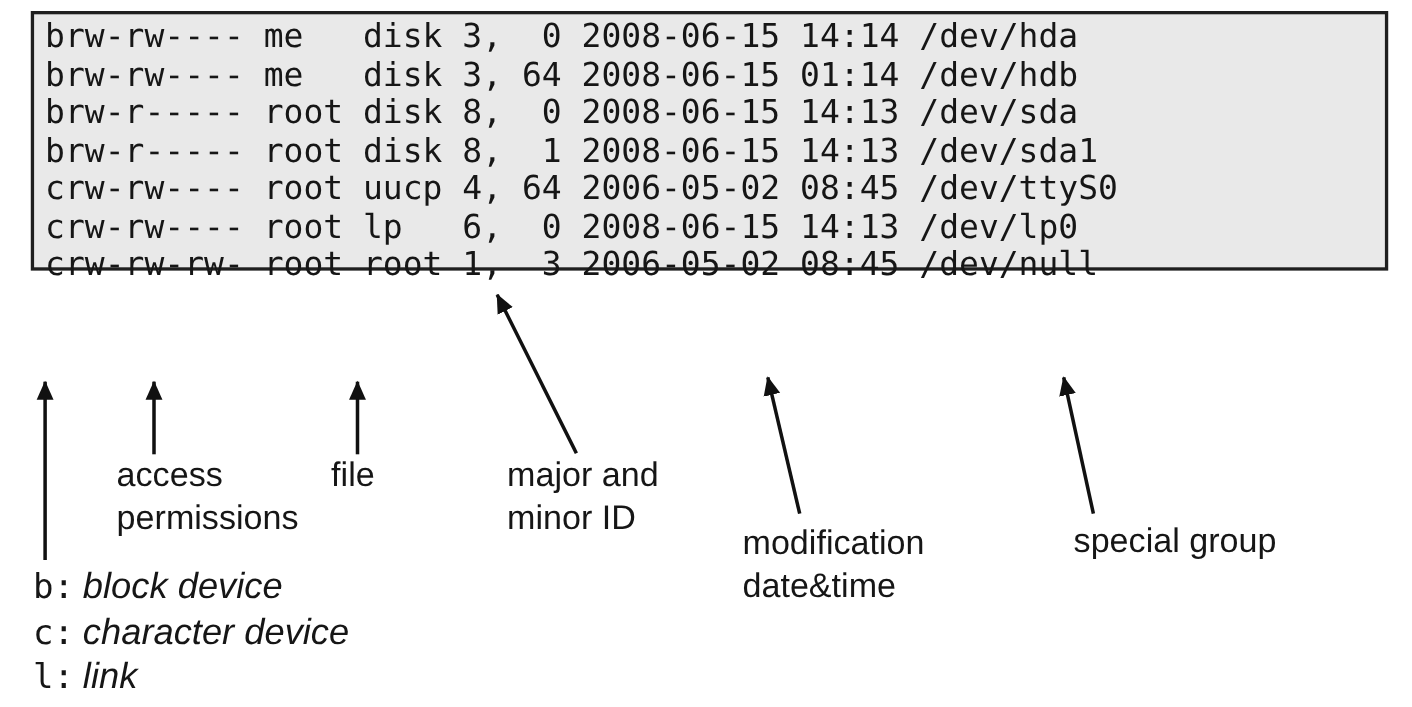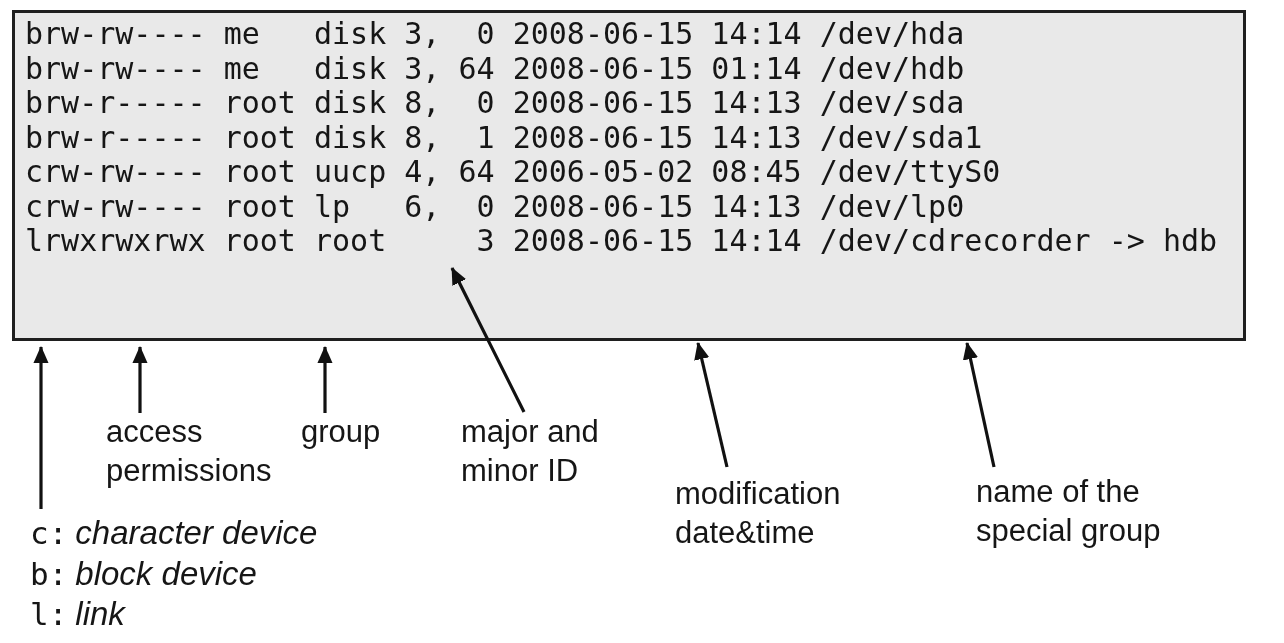"brw-rw---- me disk 3, 0" .term-box { height: 331px -> 236px; left: 12px -> 28px }
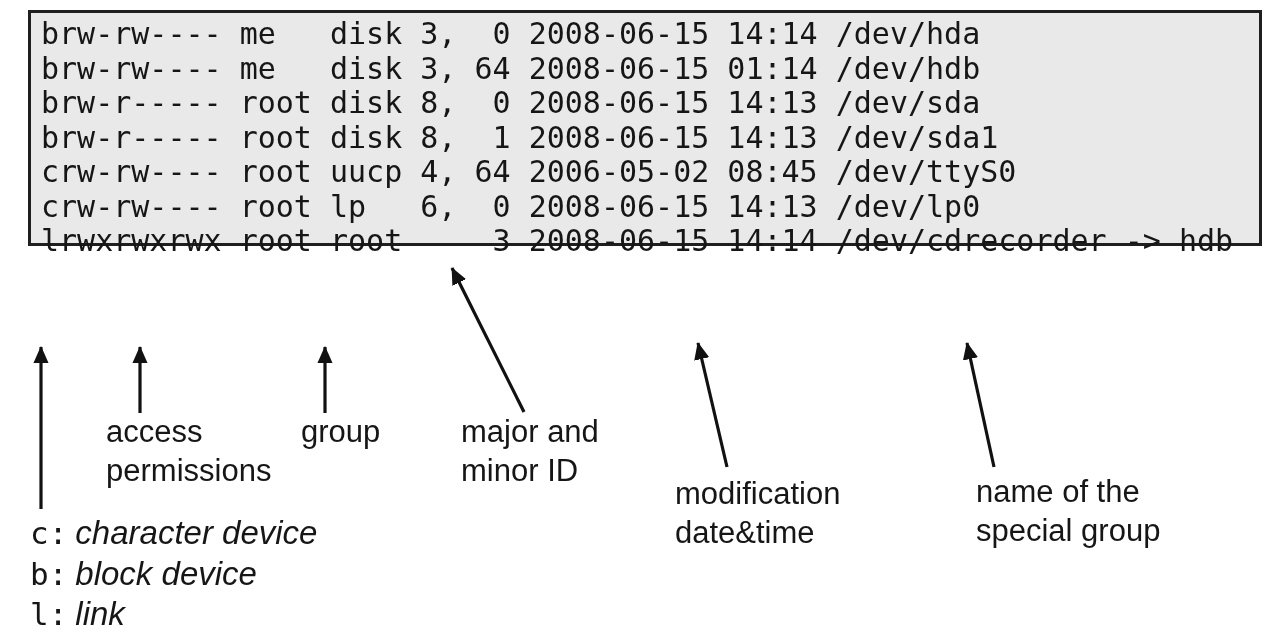"crw-rw-rw- root root 1, 3" div.term-line { html: none -> <div>crw-rw-rw- root root 1, 3 2006-05-02 08:45 /dev/null</div> }
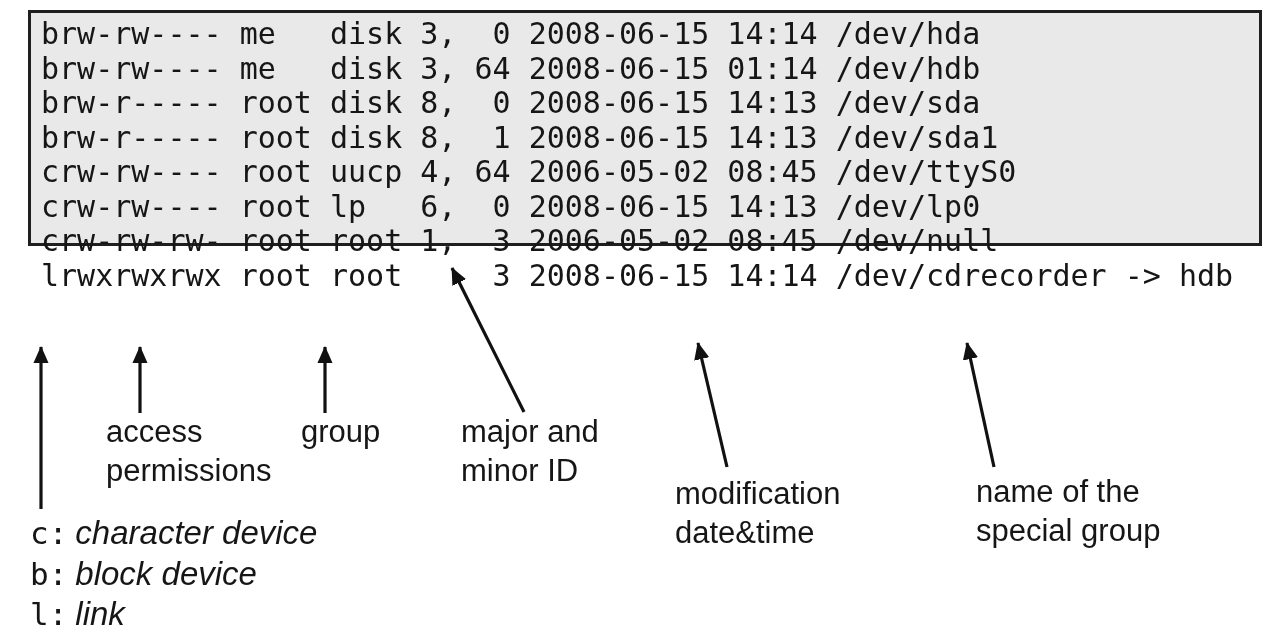"lrwxrwxrwx root root 3 2008-06-15" div.term-line { html: <div>lrwxrwxrwx root root 3 2008-06-15 14:14 /dev/cdrecorder -&gt; hdb</div> -> none }
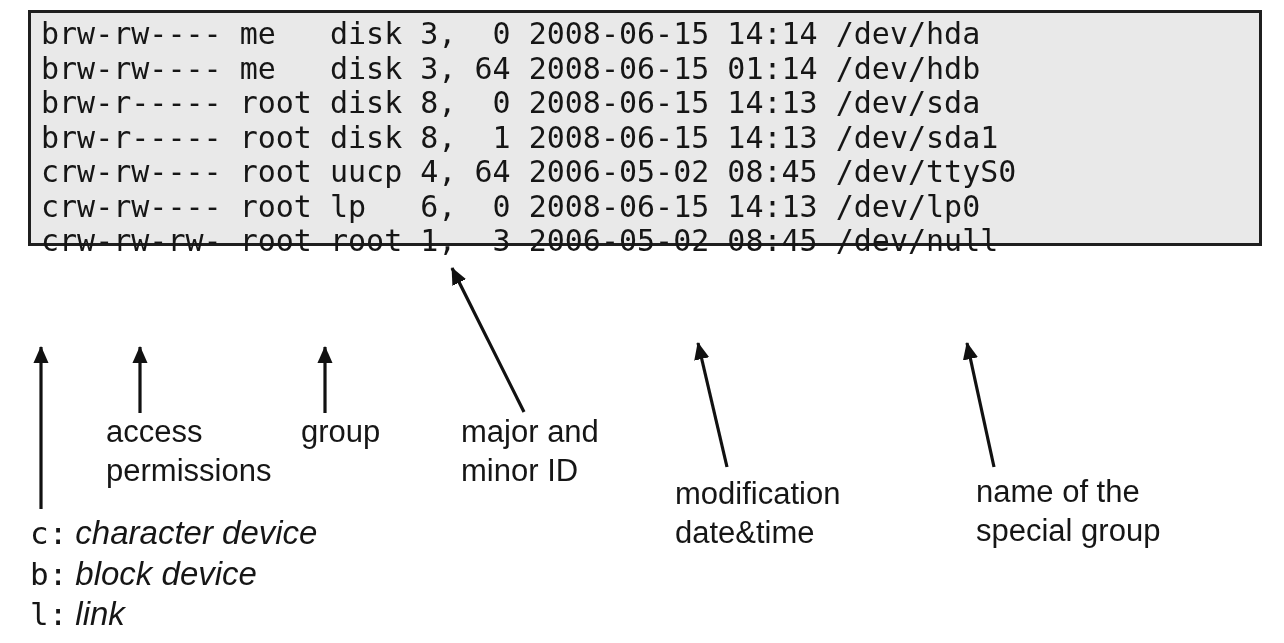"group" div { text: group -> file }
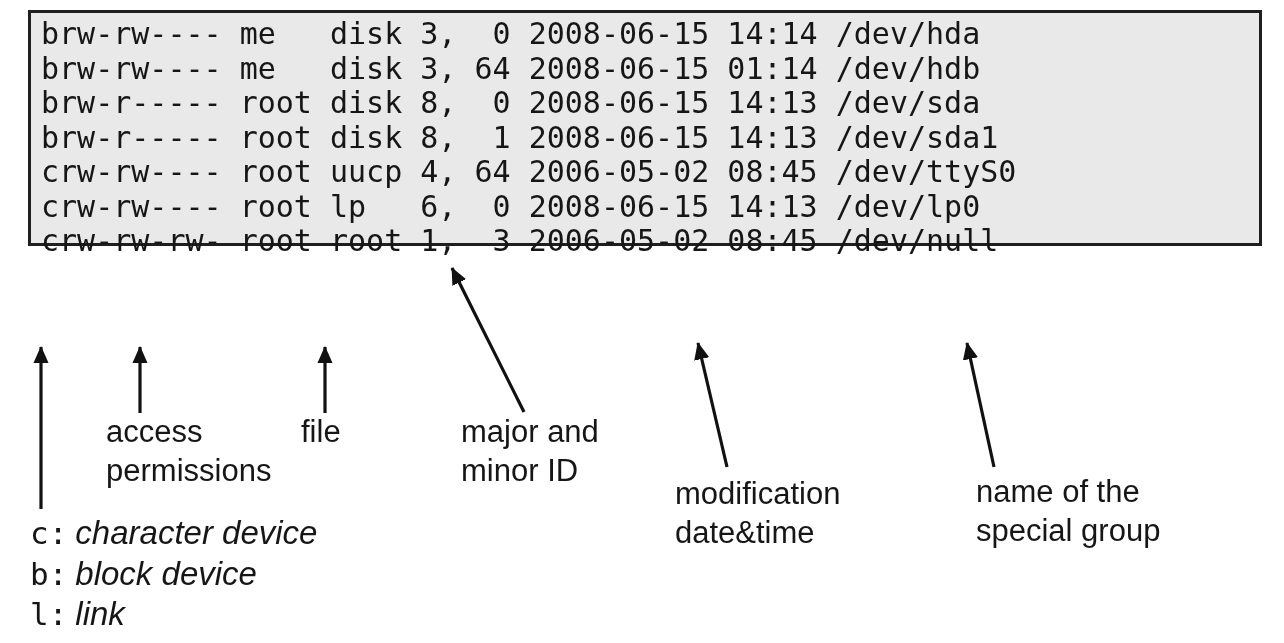"name of the" div { html: <div>name of the</div> -> none }
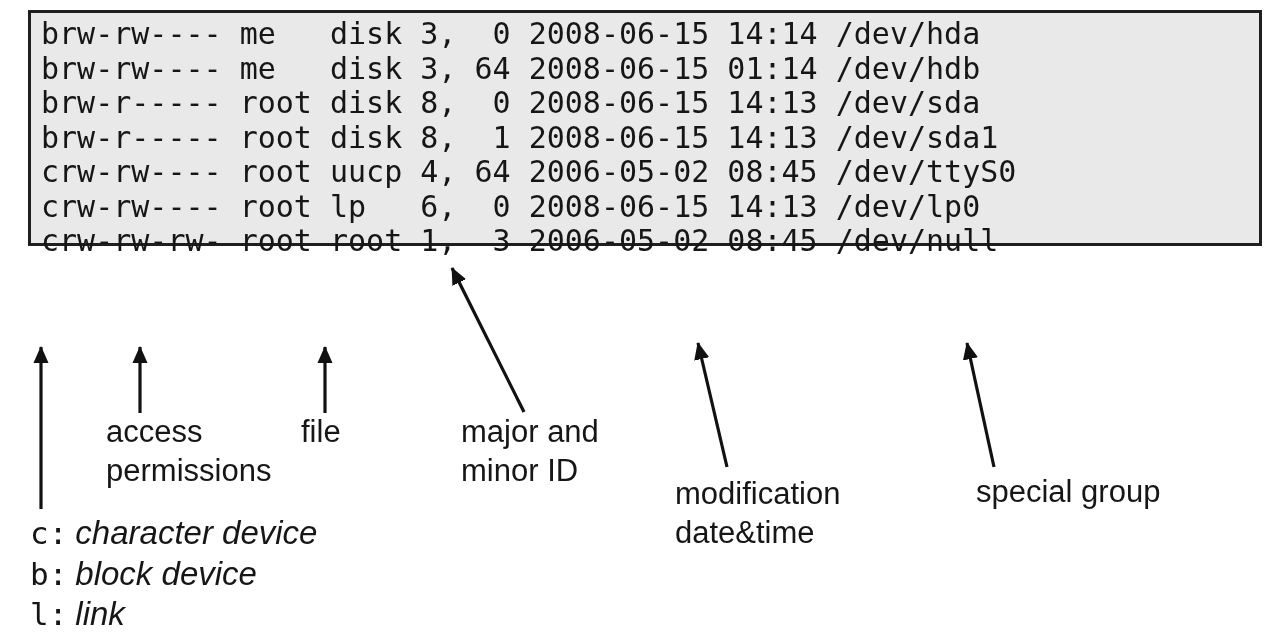"c: character device" div.legend-row { order: before "b: block device" -> after "b: block device" }
